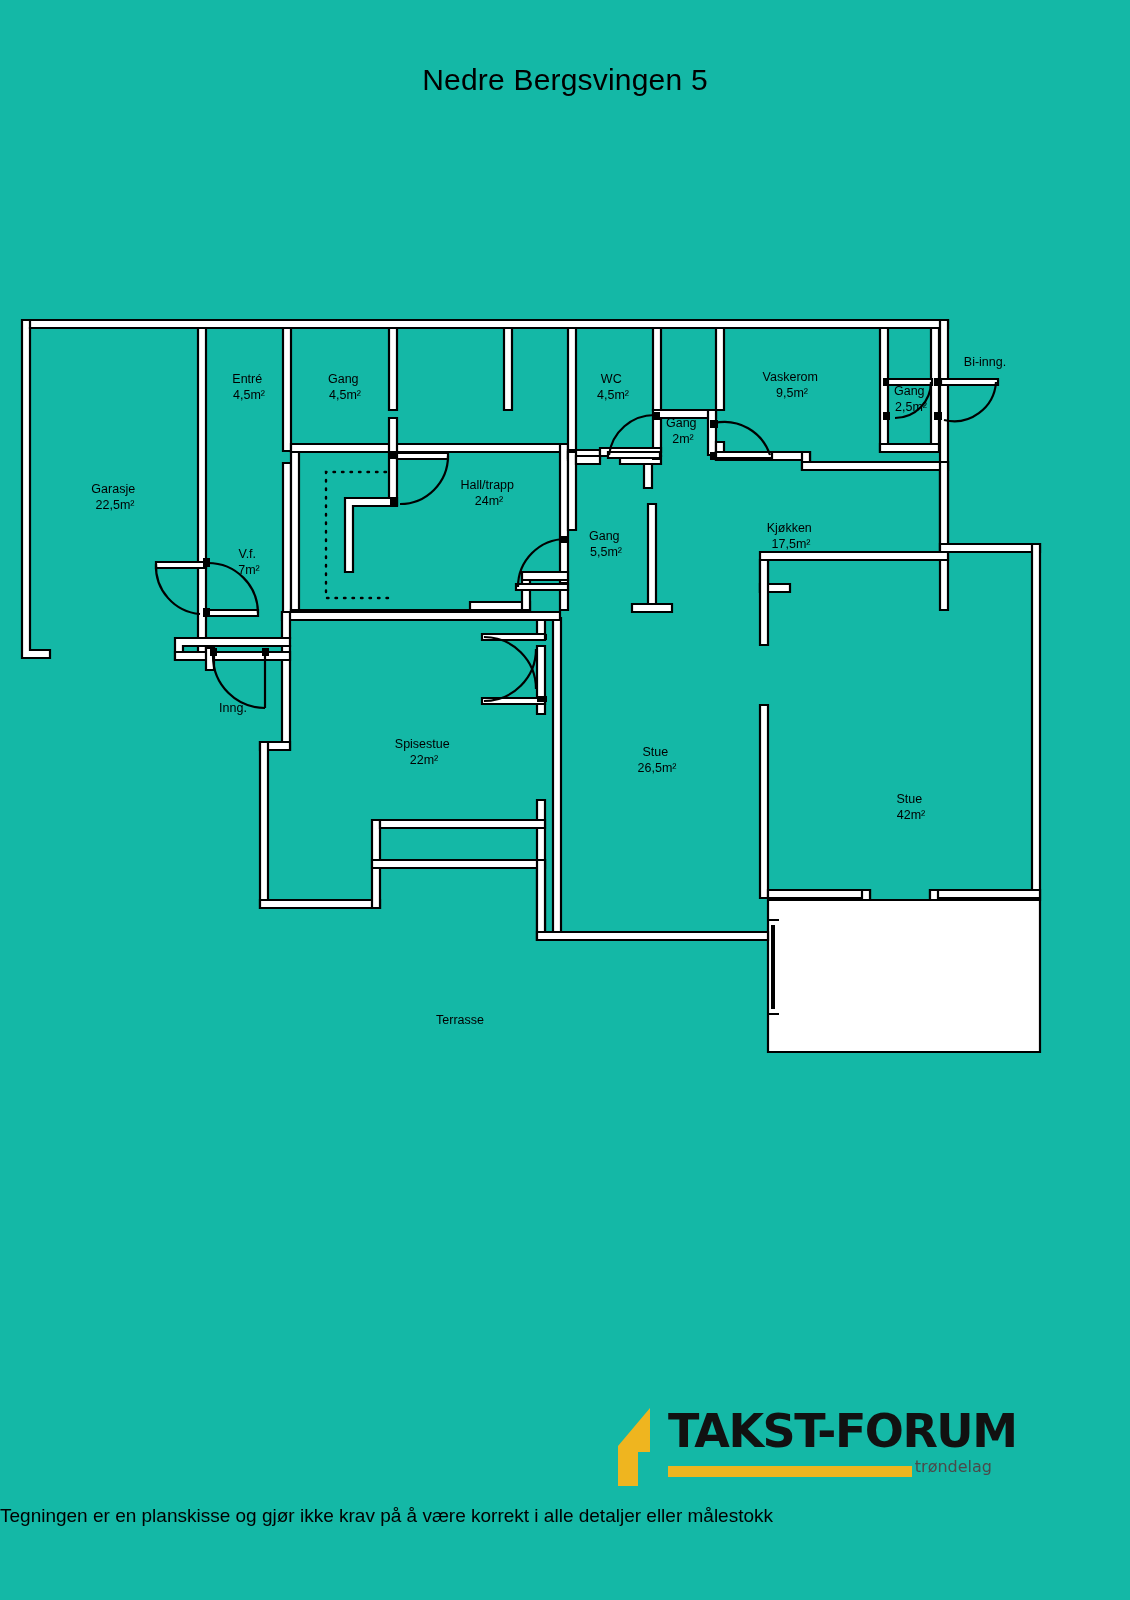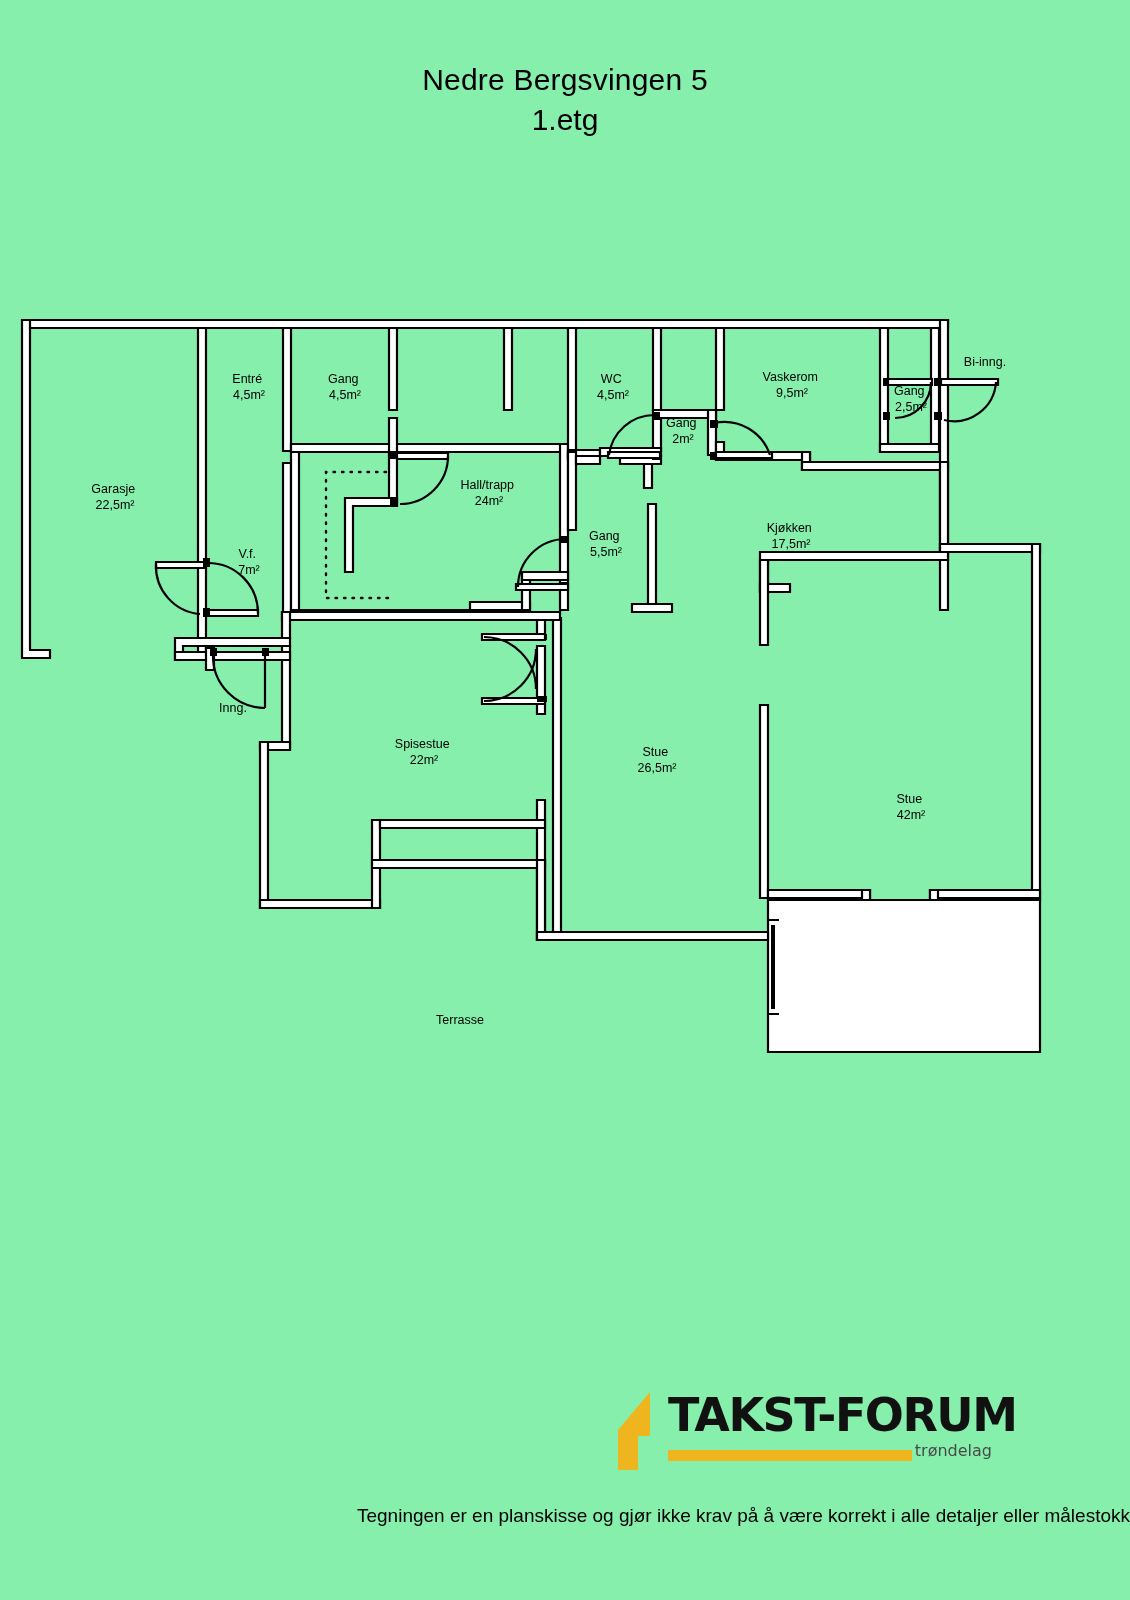"Nedre Bergsvingen 5" .page { background: #86efac -> #14b8a6 }
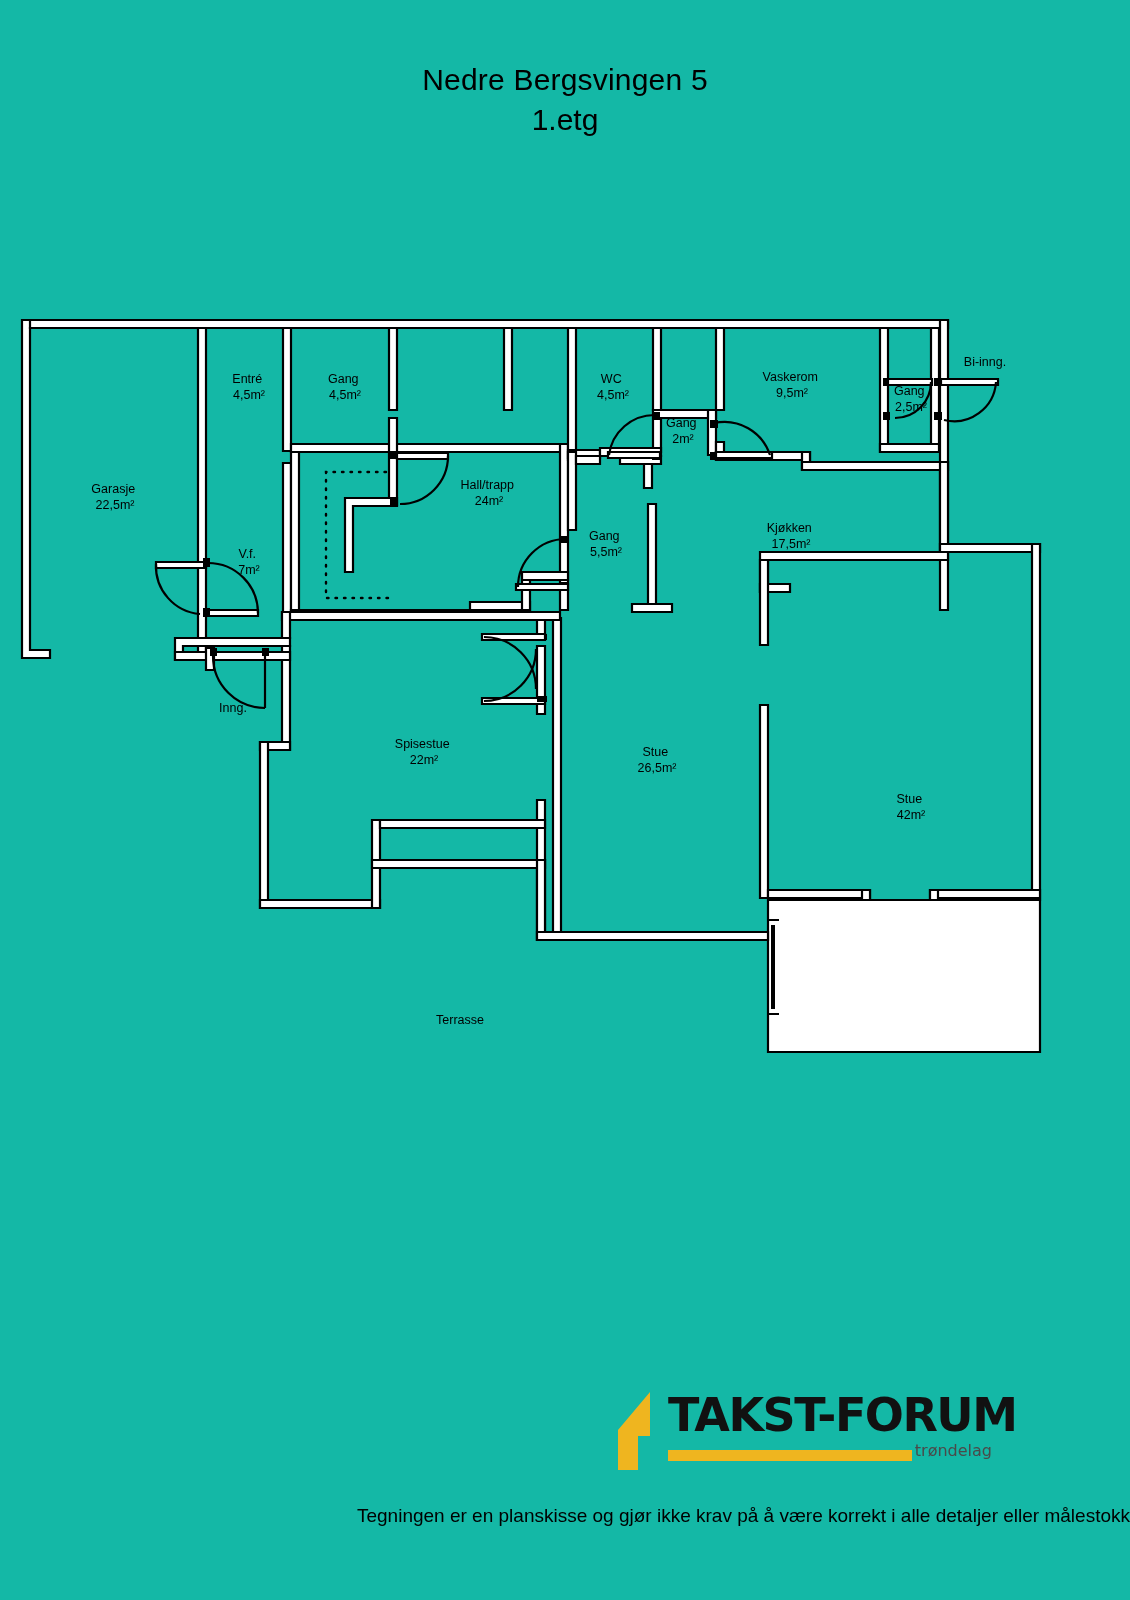"1.etg" div.title-line2 { html: <div>1.etg</div> -> none }
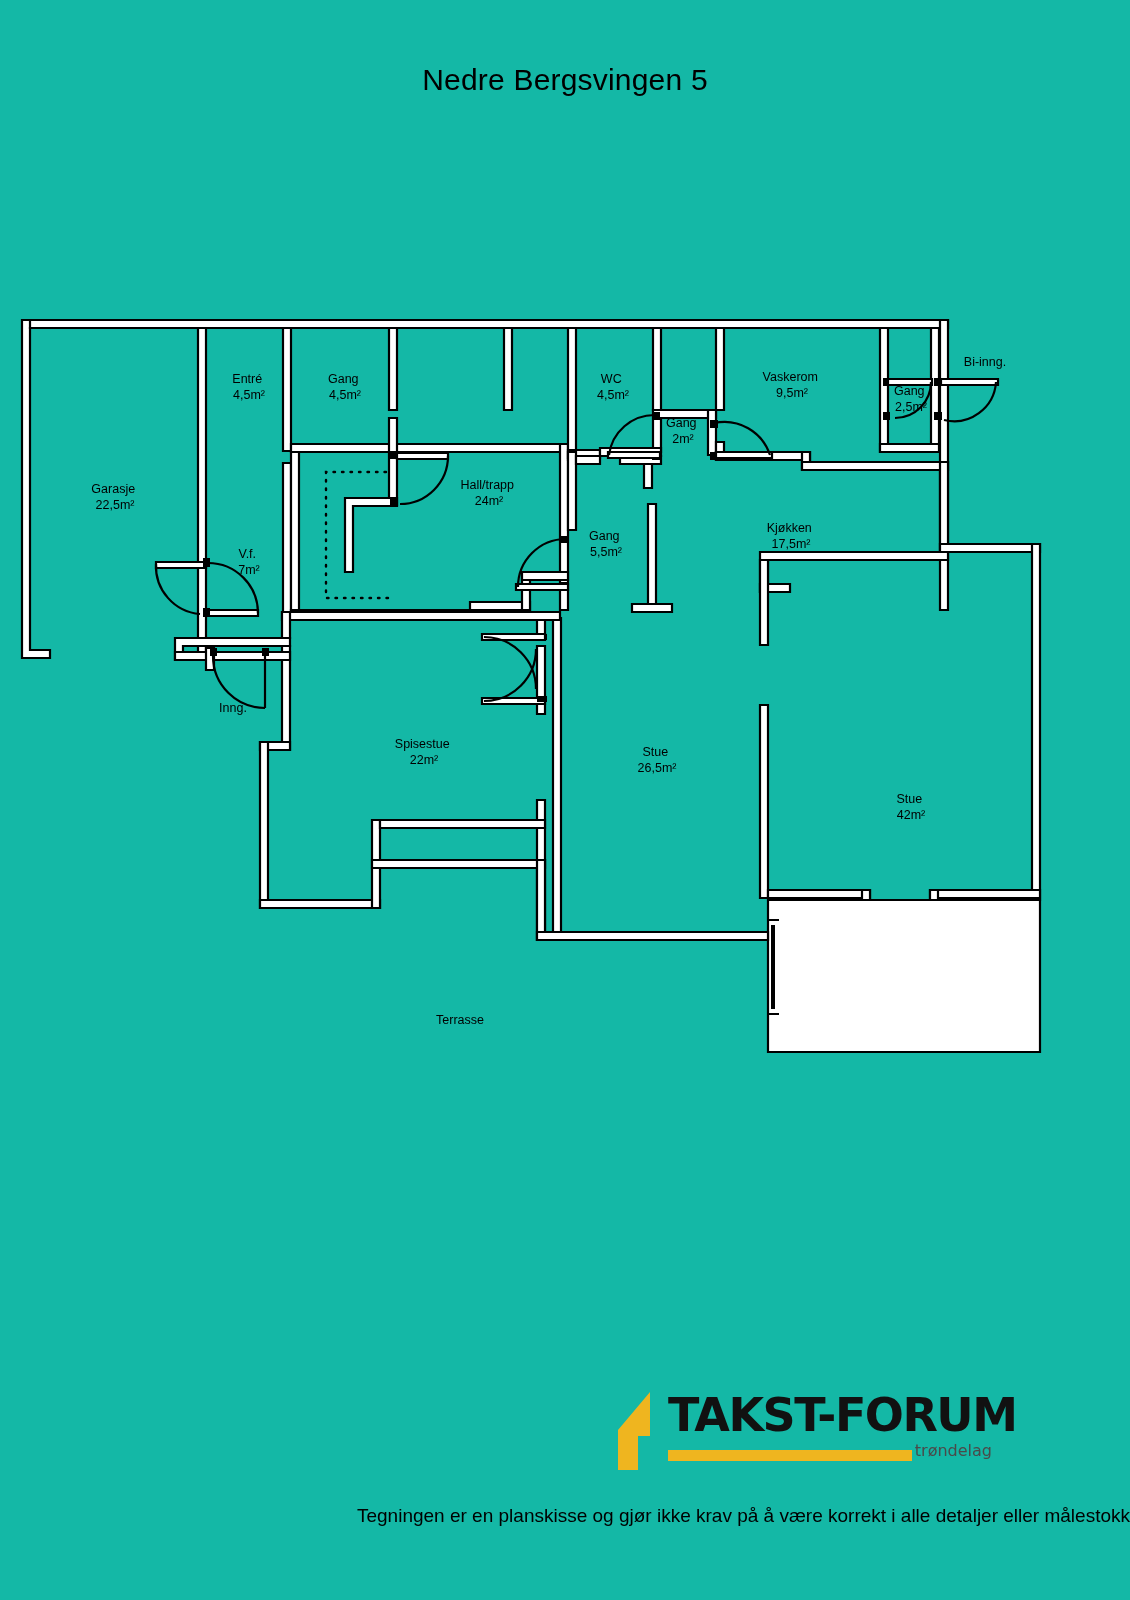"TAKST-FORUM" .logo-inner { top: 0 -> 16px }
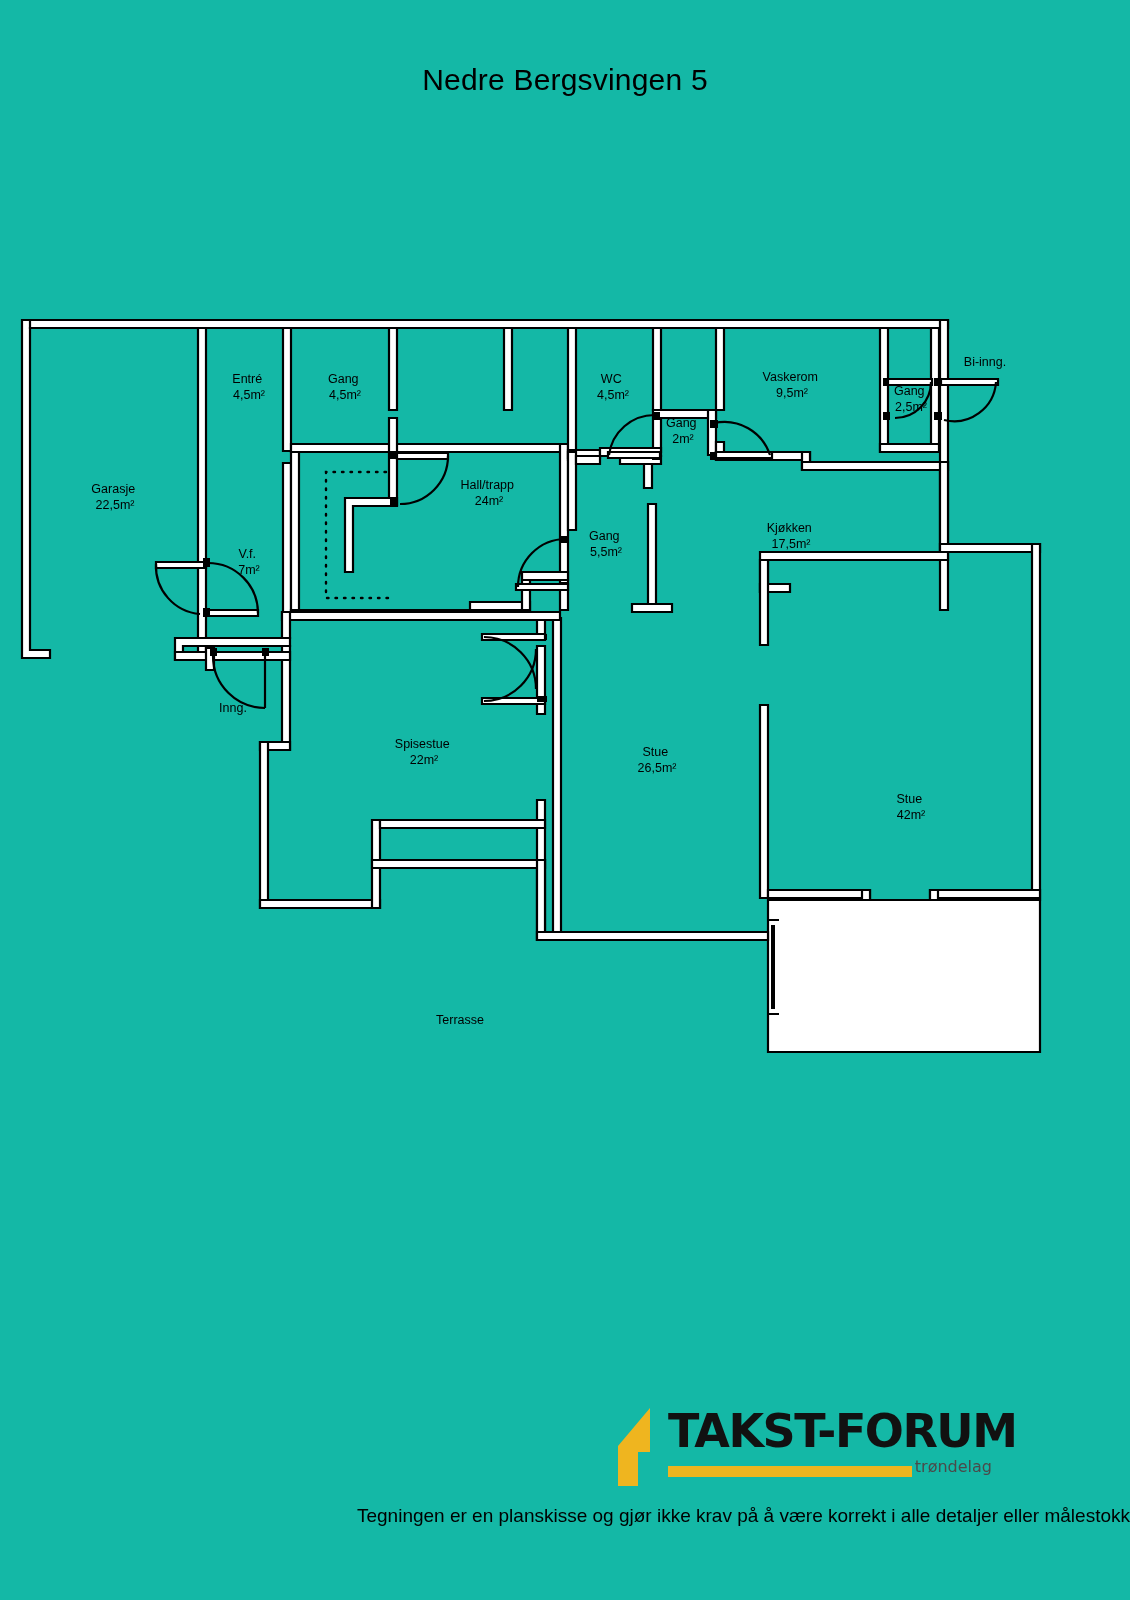"Tegningen er en planskisse og" .disclaimer { text-align: right -> left }
